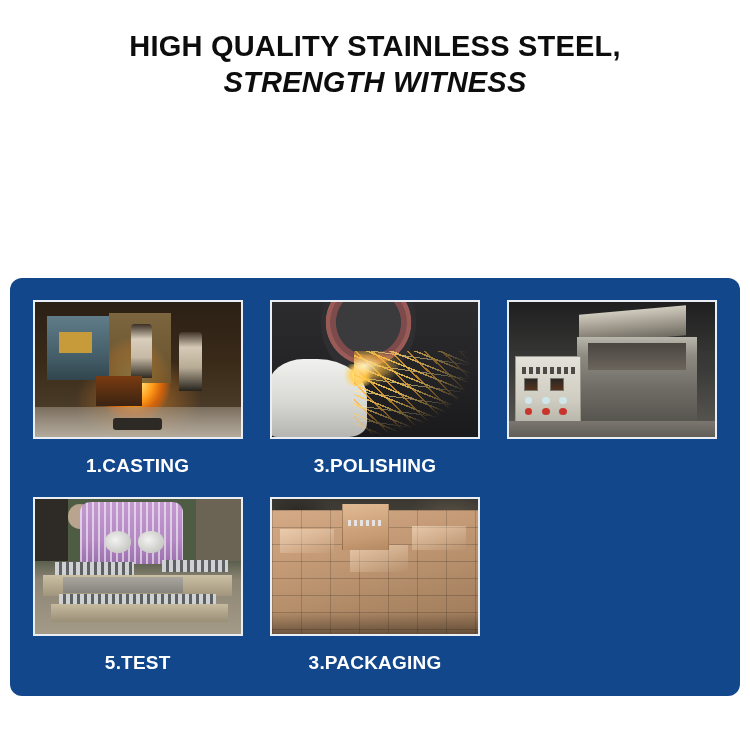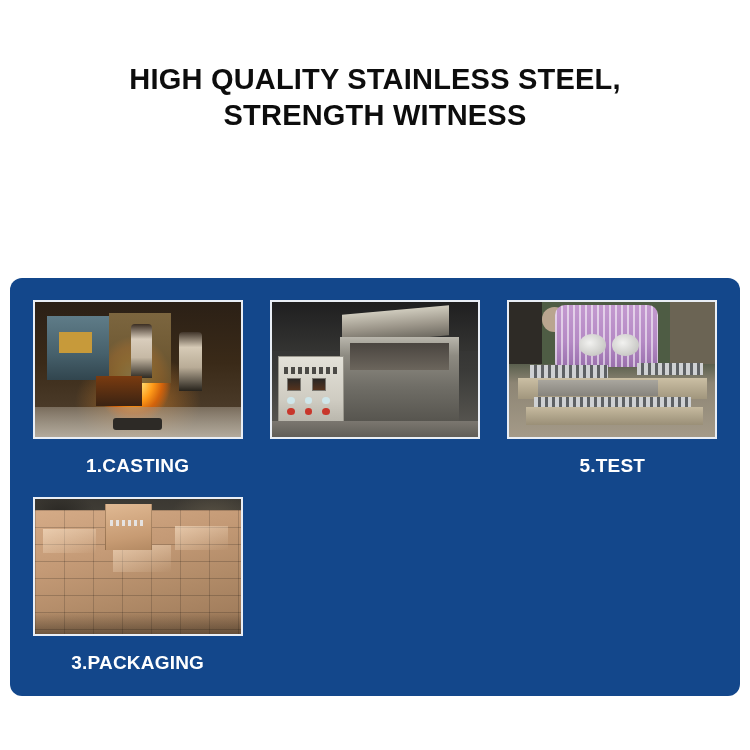"HIGH QUALITY STAINLESS STEEL," .headline { padding-top: 61px -> 28px }
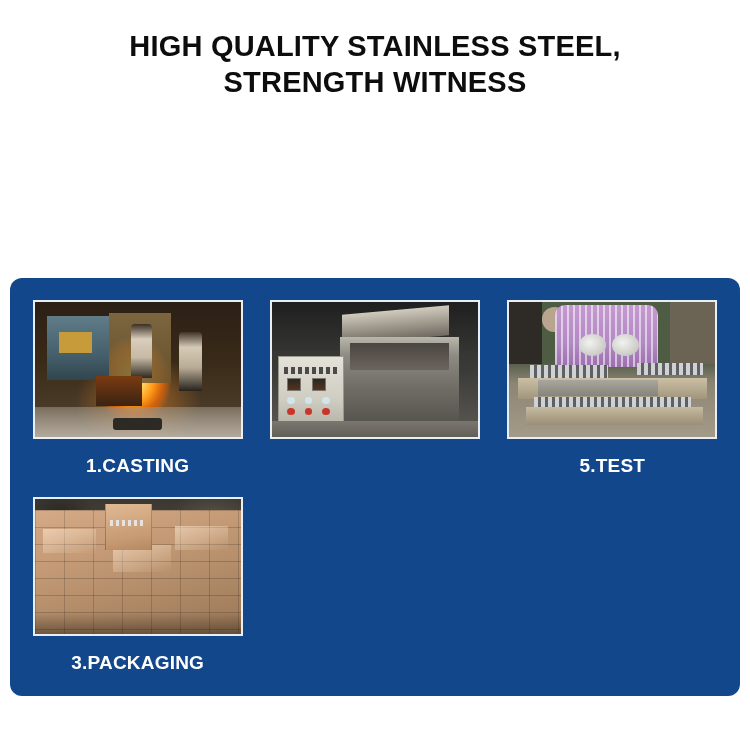"STRENGTH WITNESS" .headline .line2 { font-style: none -> italic }
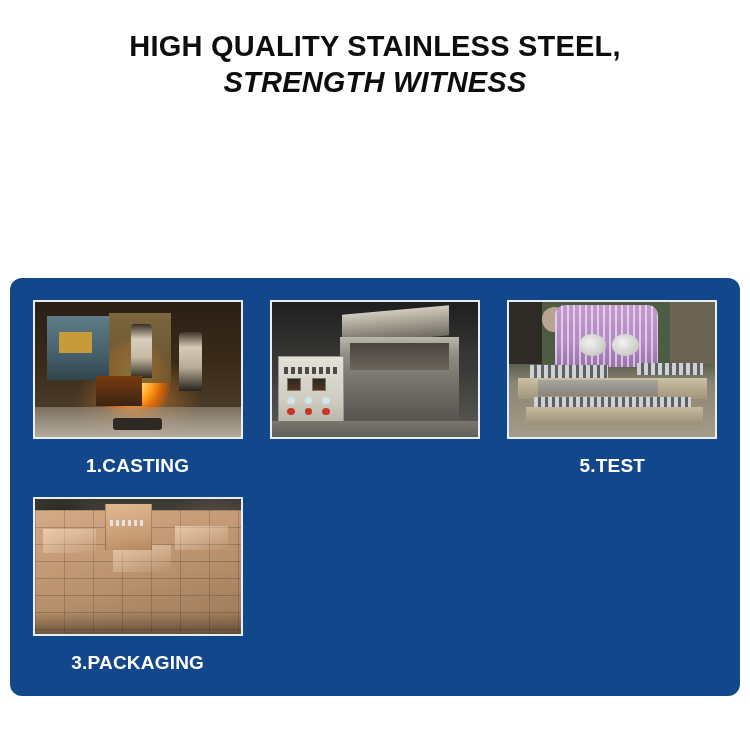"3.POLISHING" div.process-cell { html: none -> <div> <div> <div> <div></div> <div></div> <div></div> <div></div> </div> </div> <div>3.POLISHING</div> </div> }
